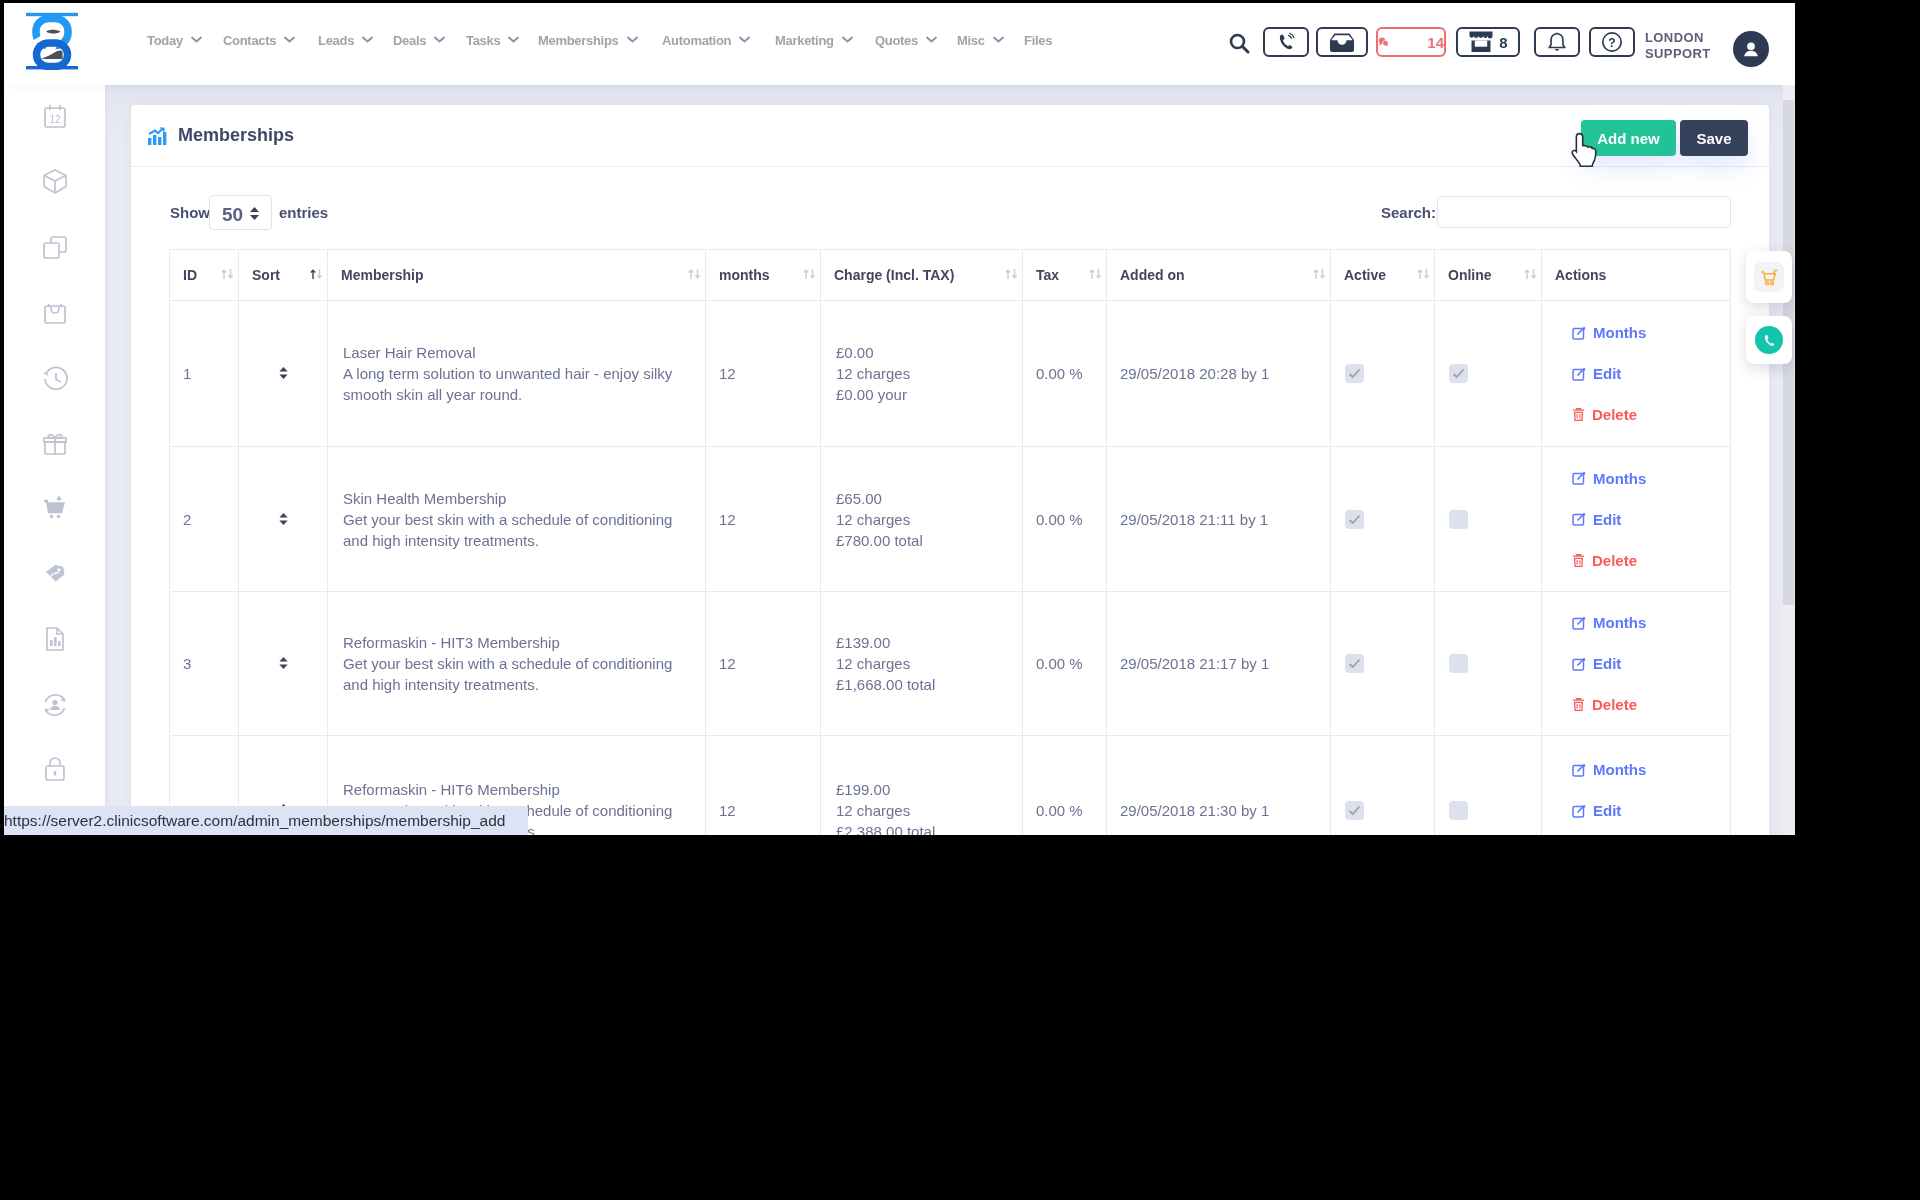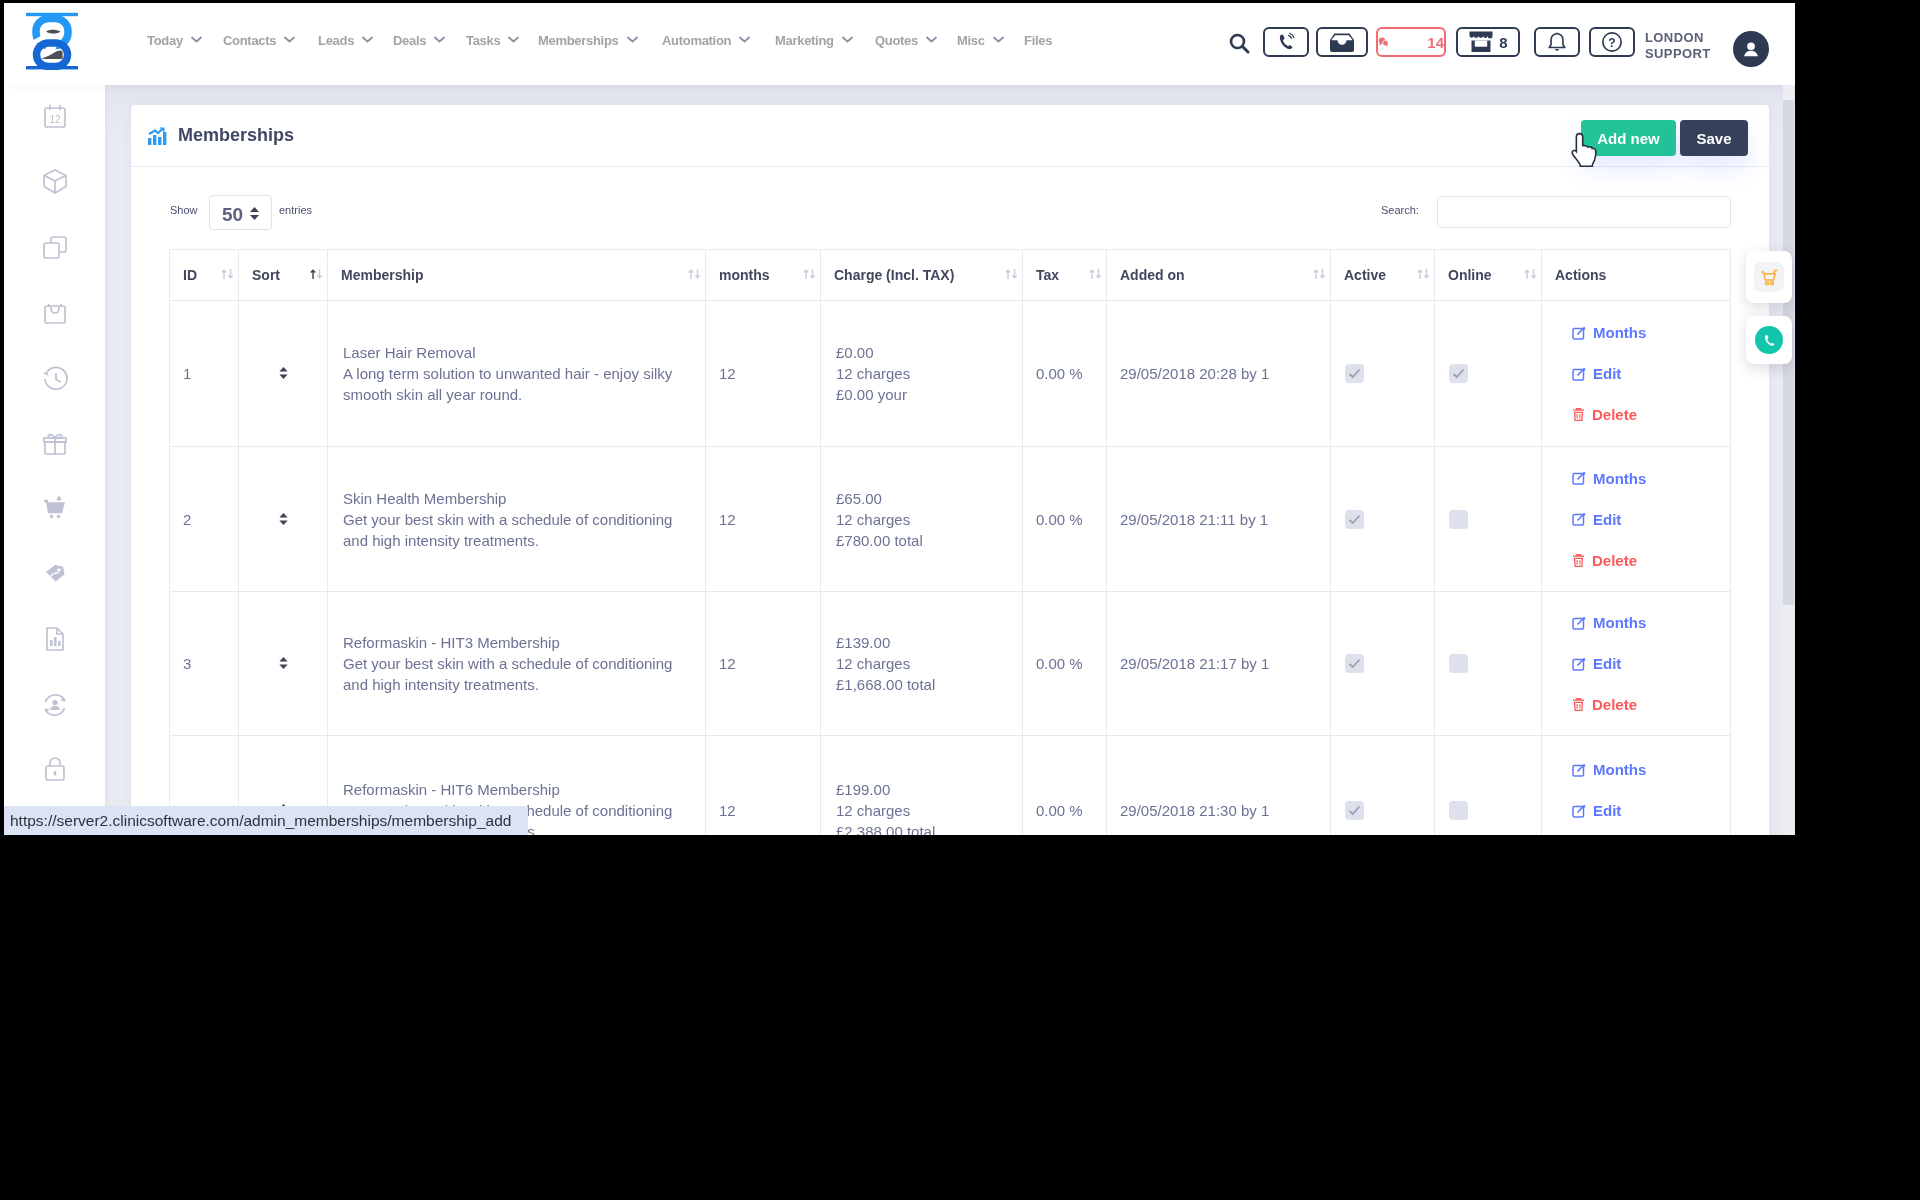"Show" .lbl { font-size: 11px -> 15px; font-weight: 400 -> 700 }
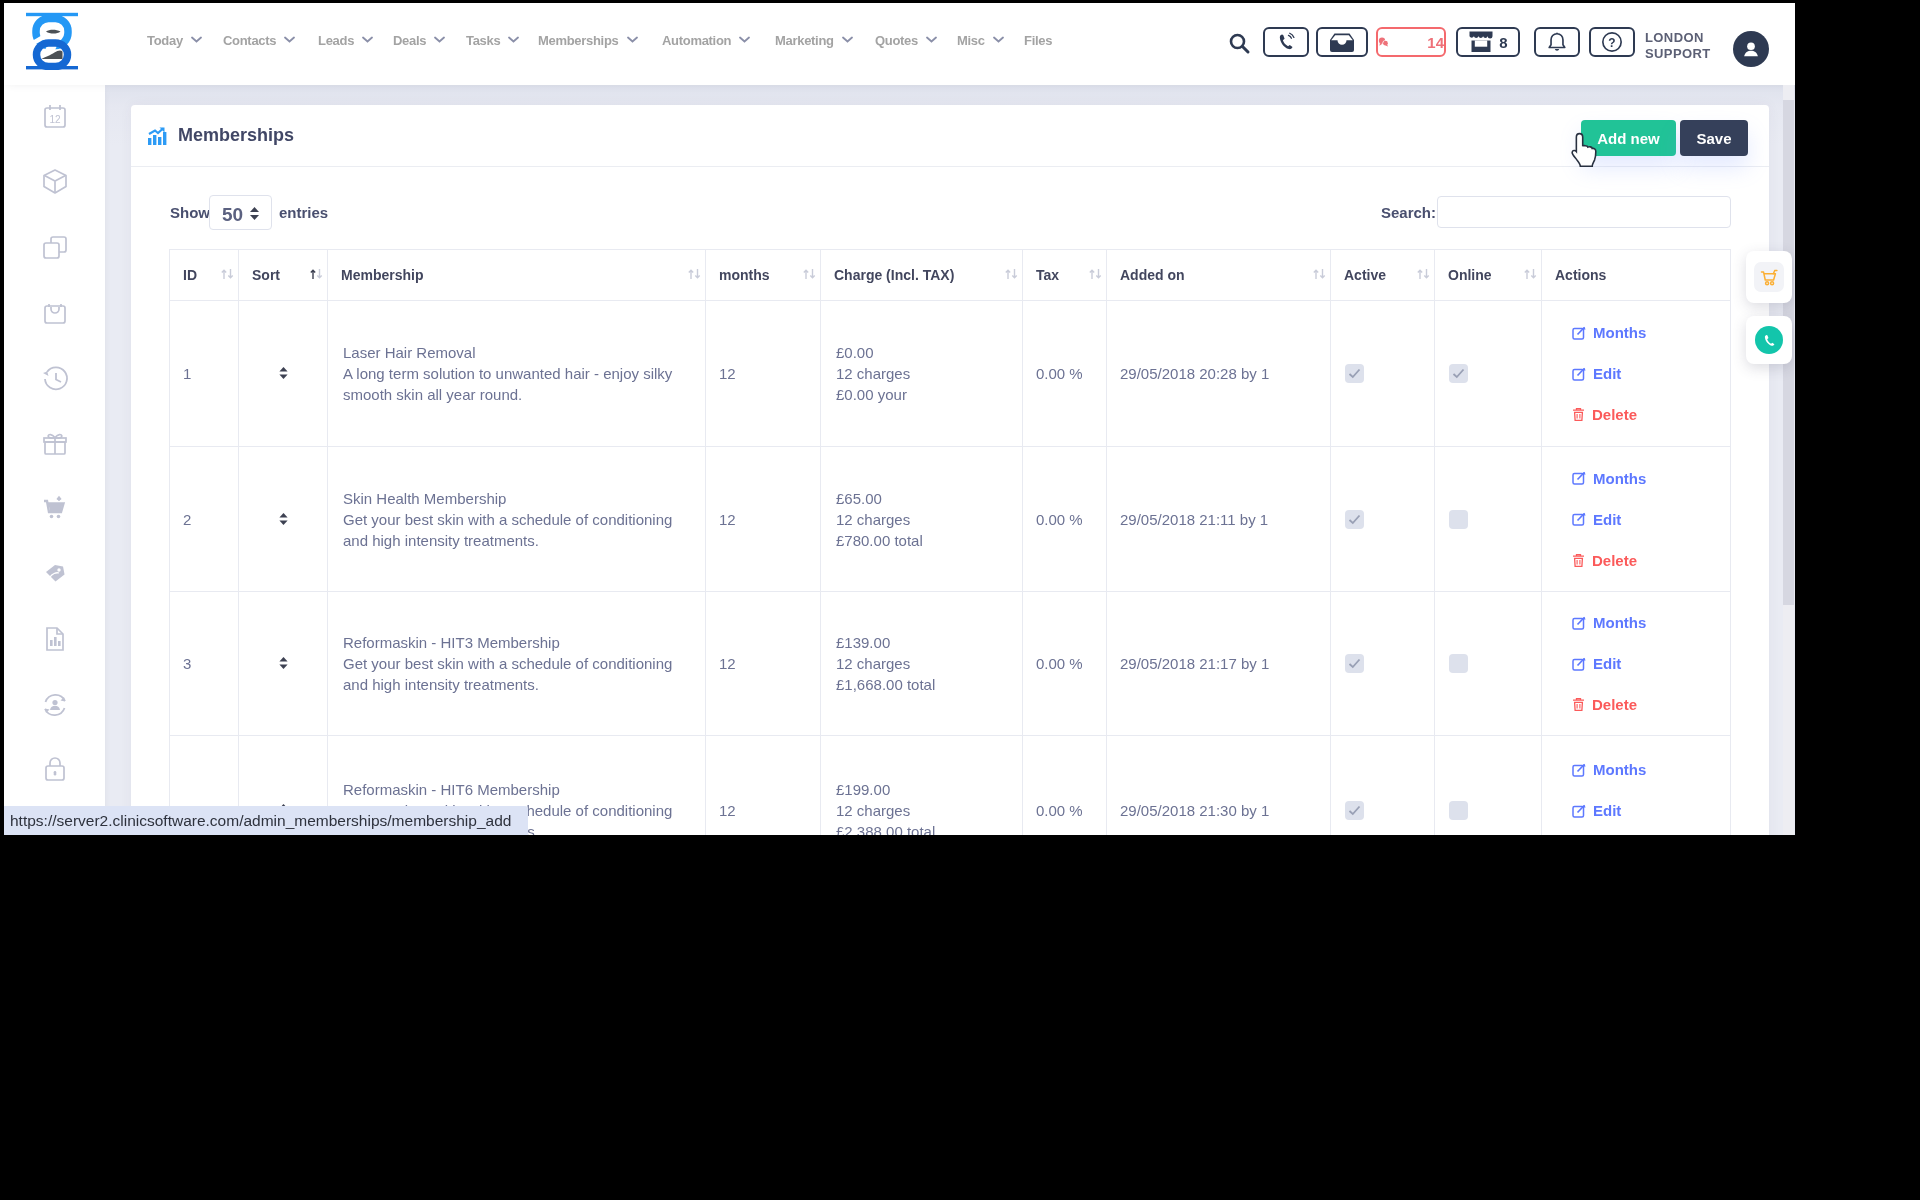"https://server2.clinicsoftware.com/admin" #urlbar { padding-left: 6px -> none }
